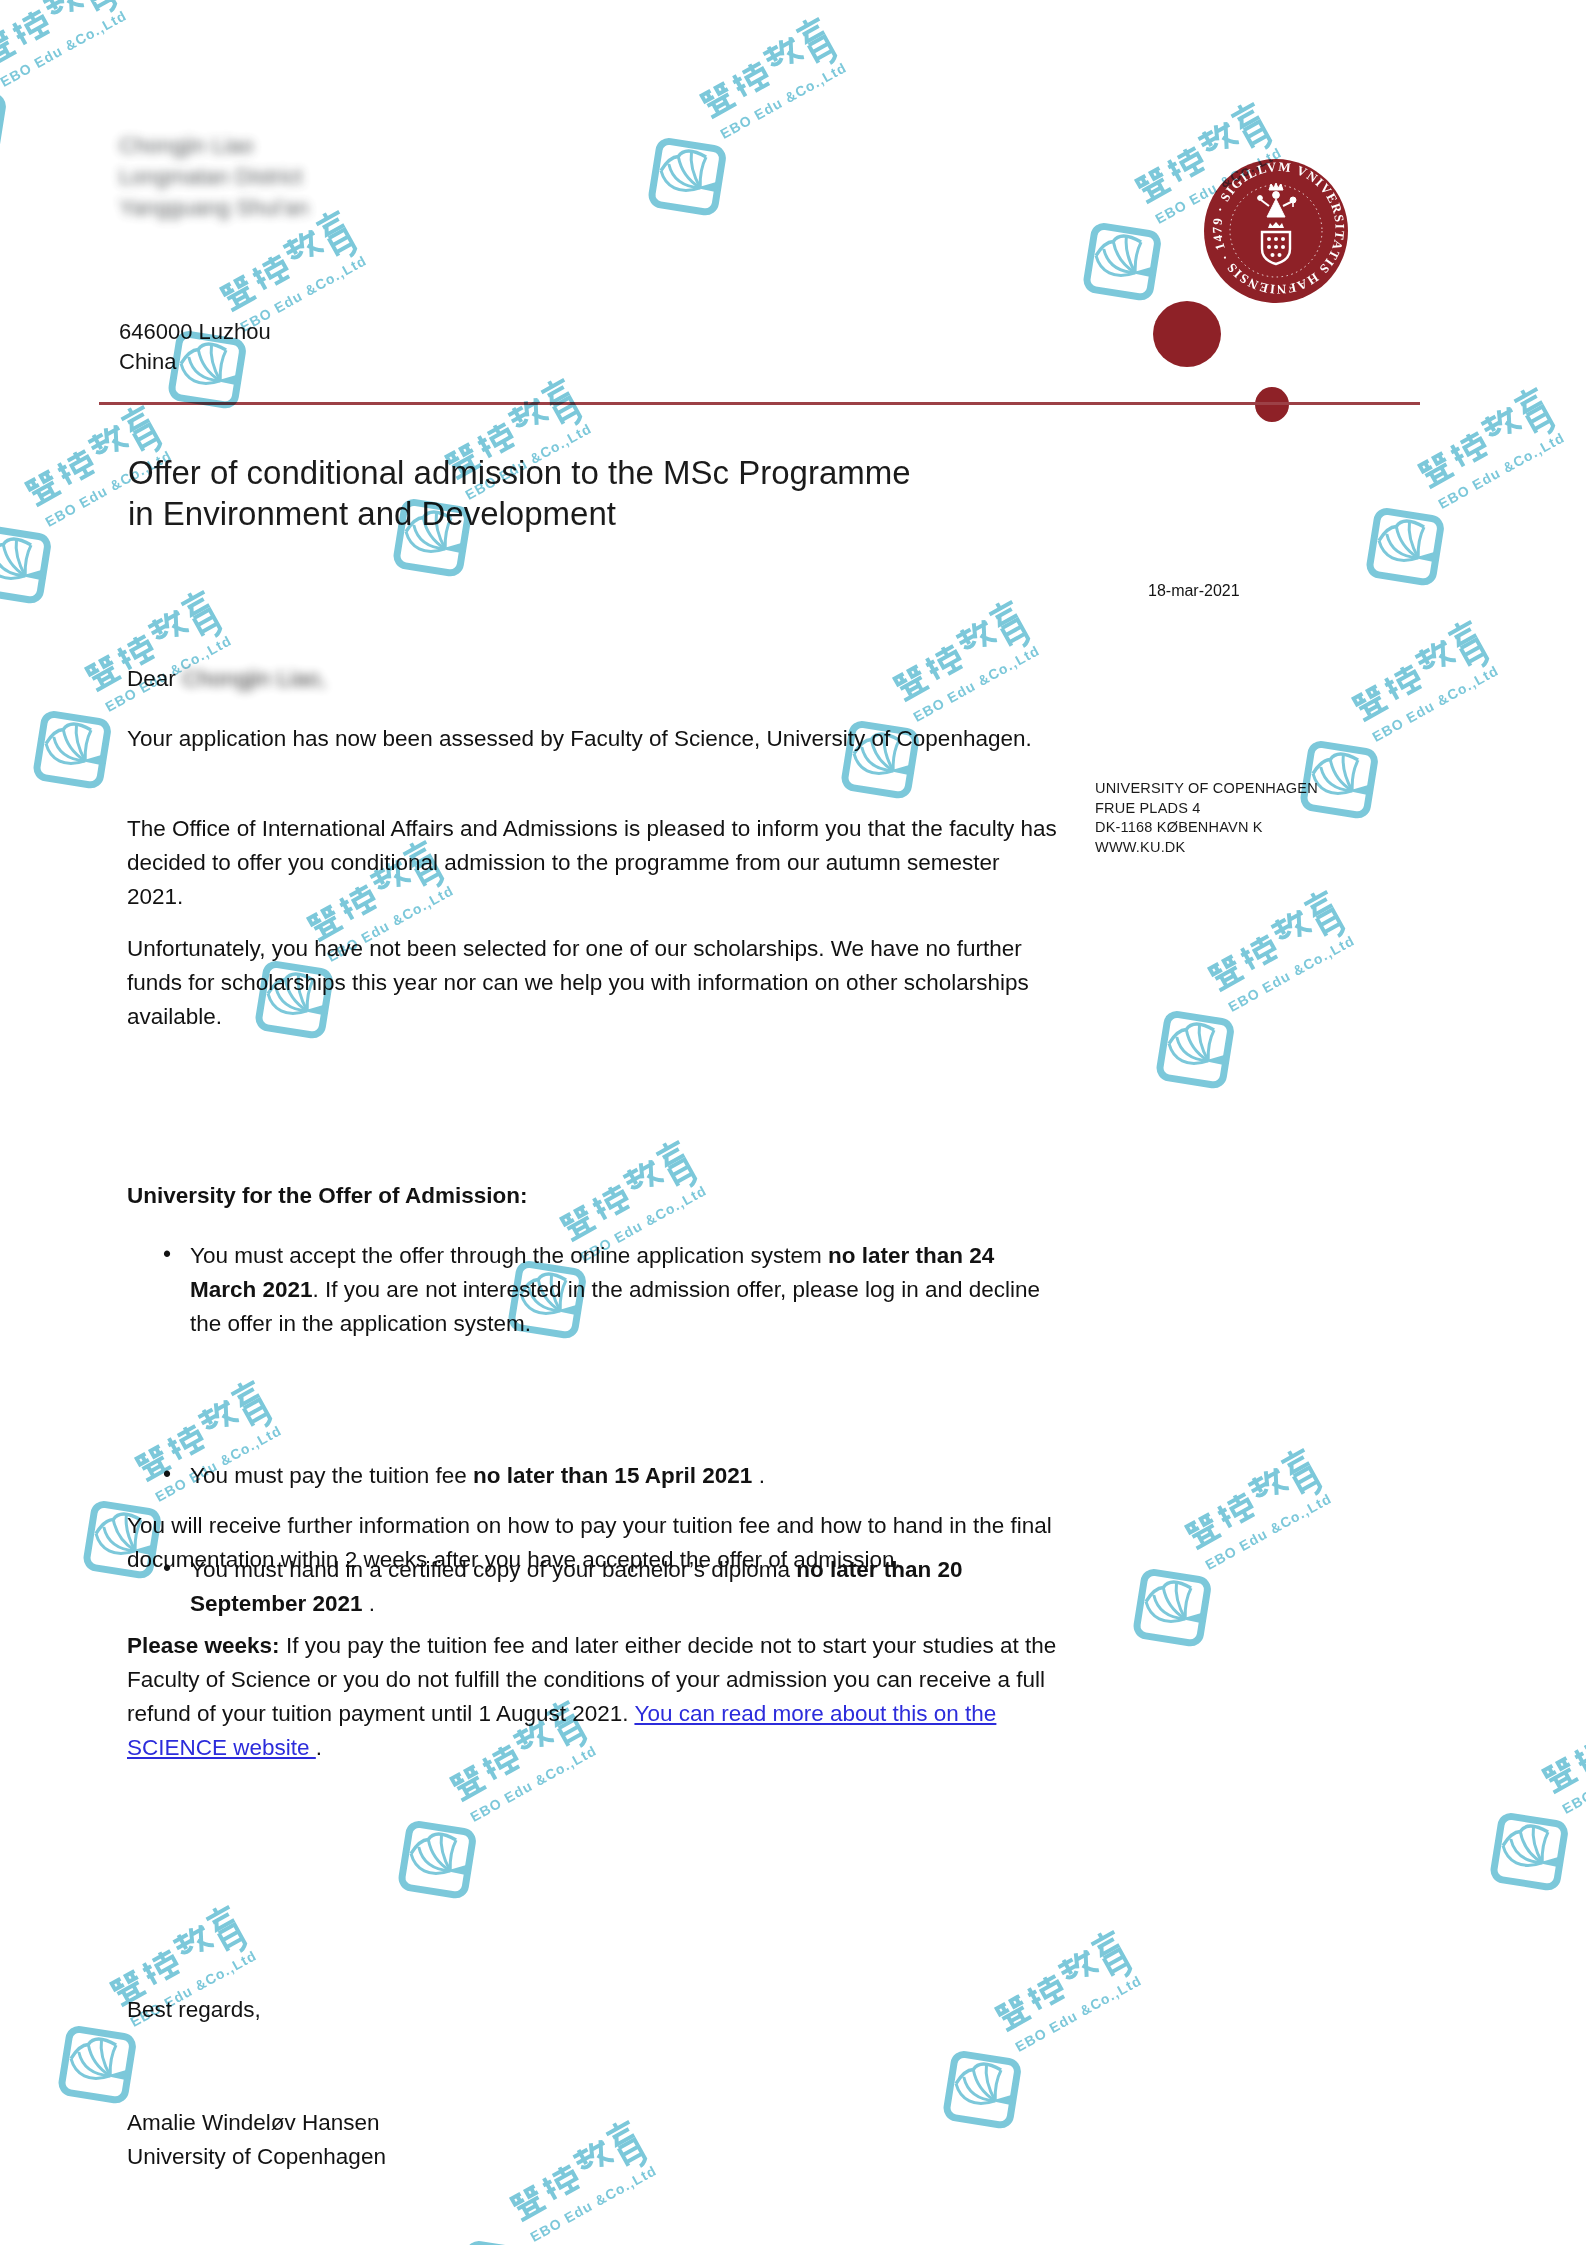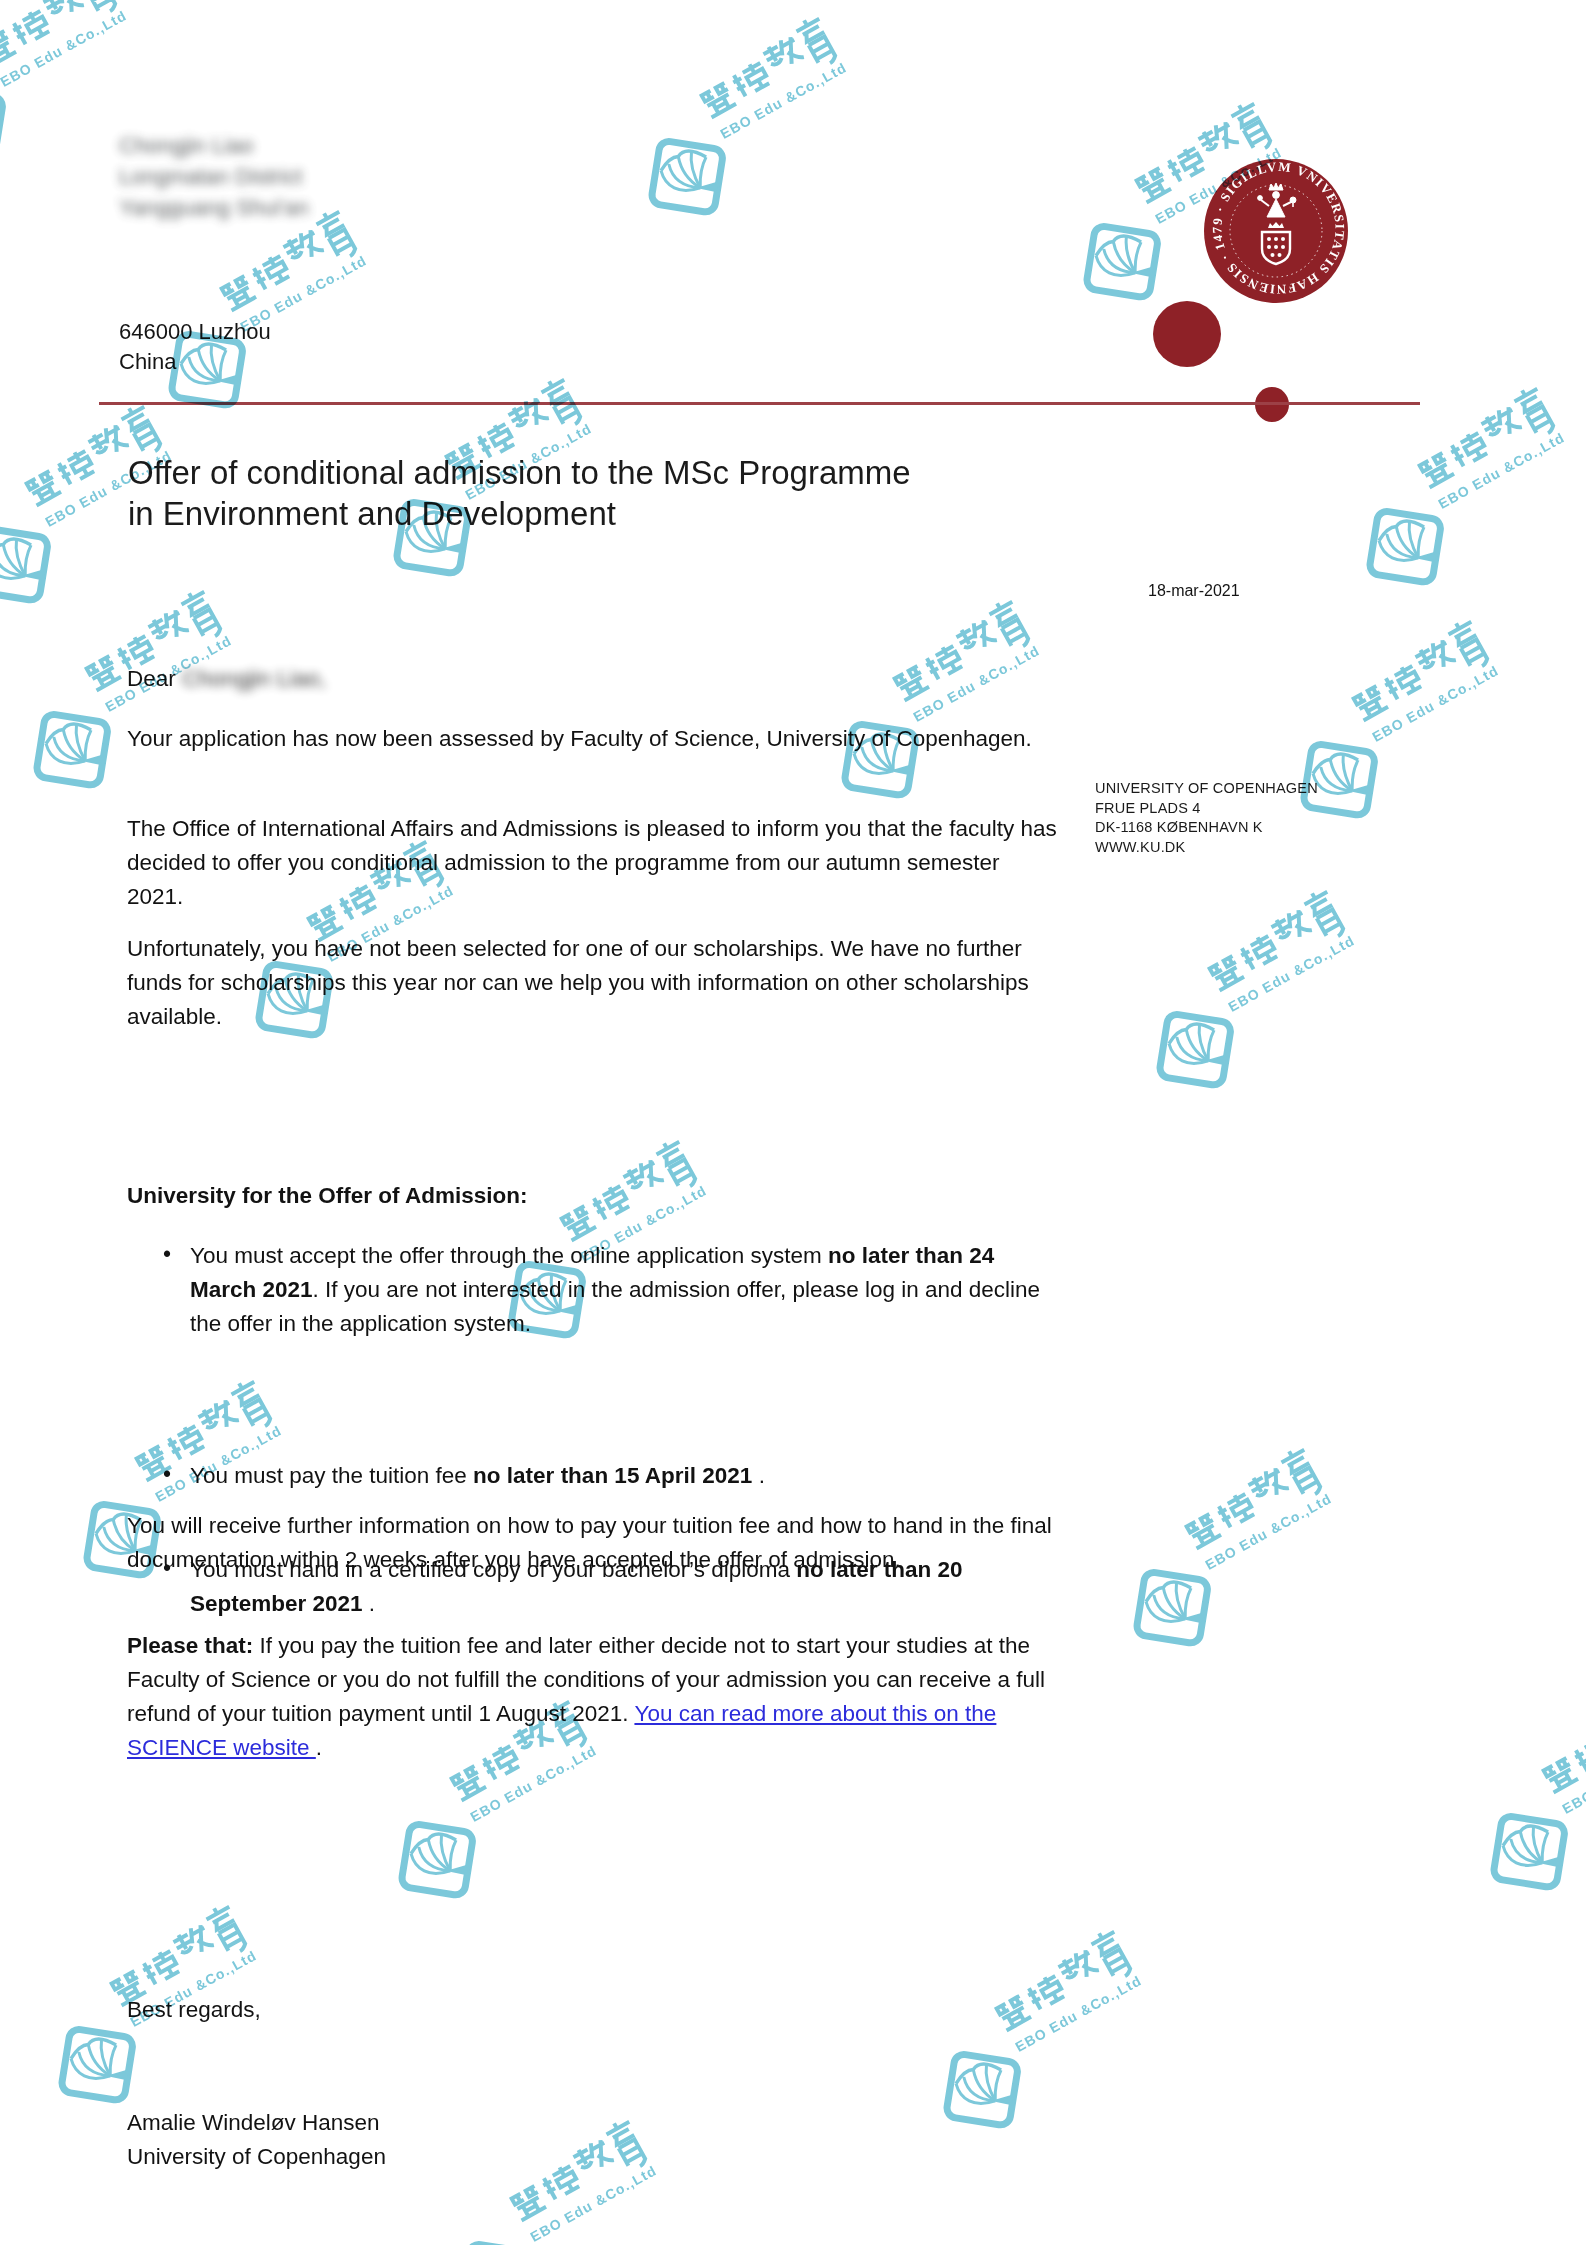"Please that:" b { text: that -> weeks }
